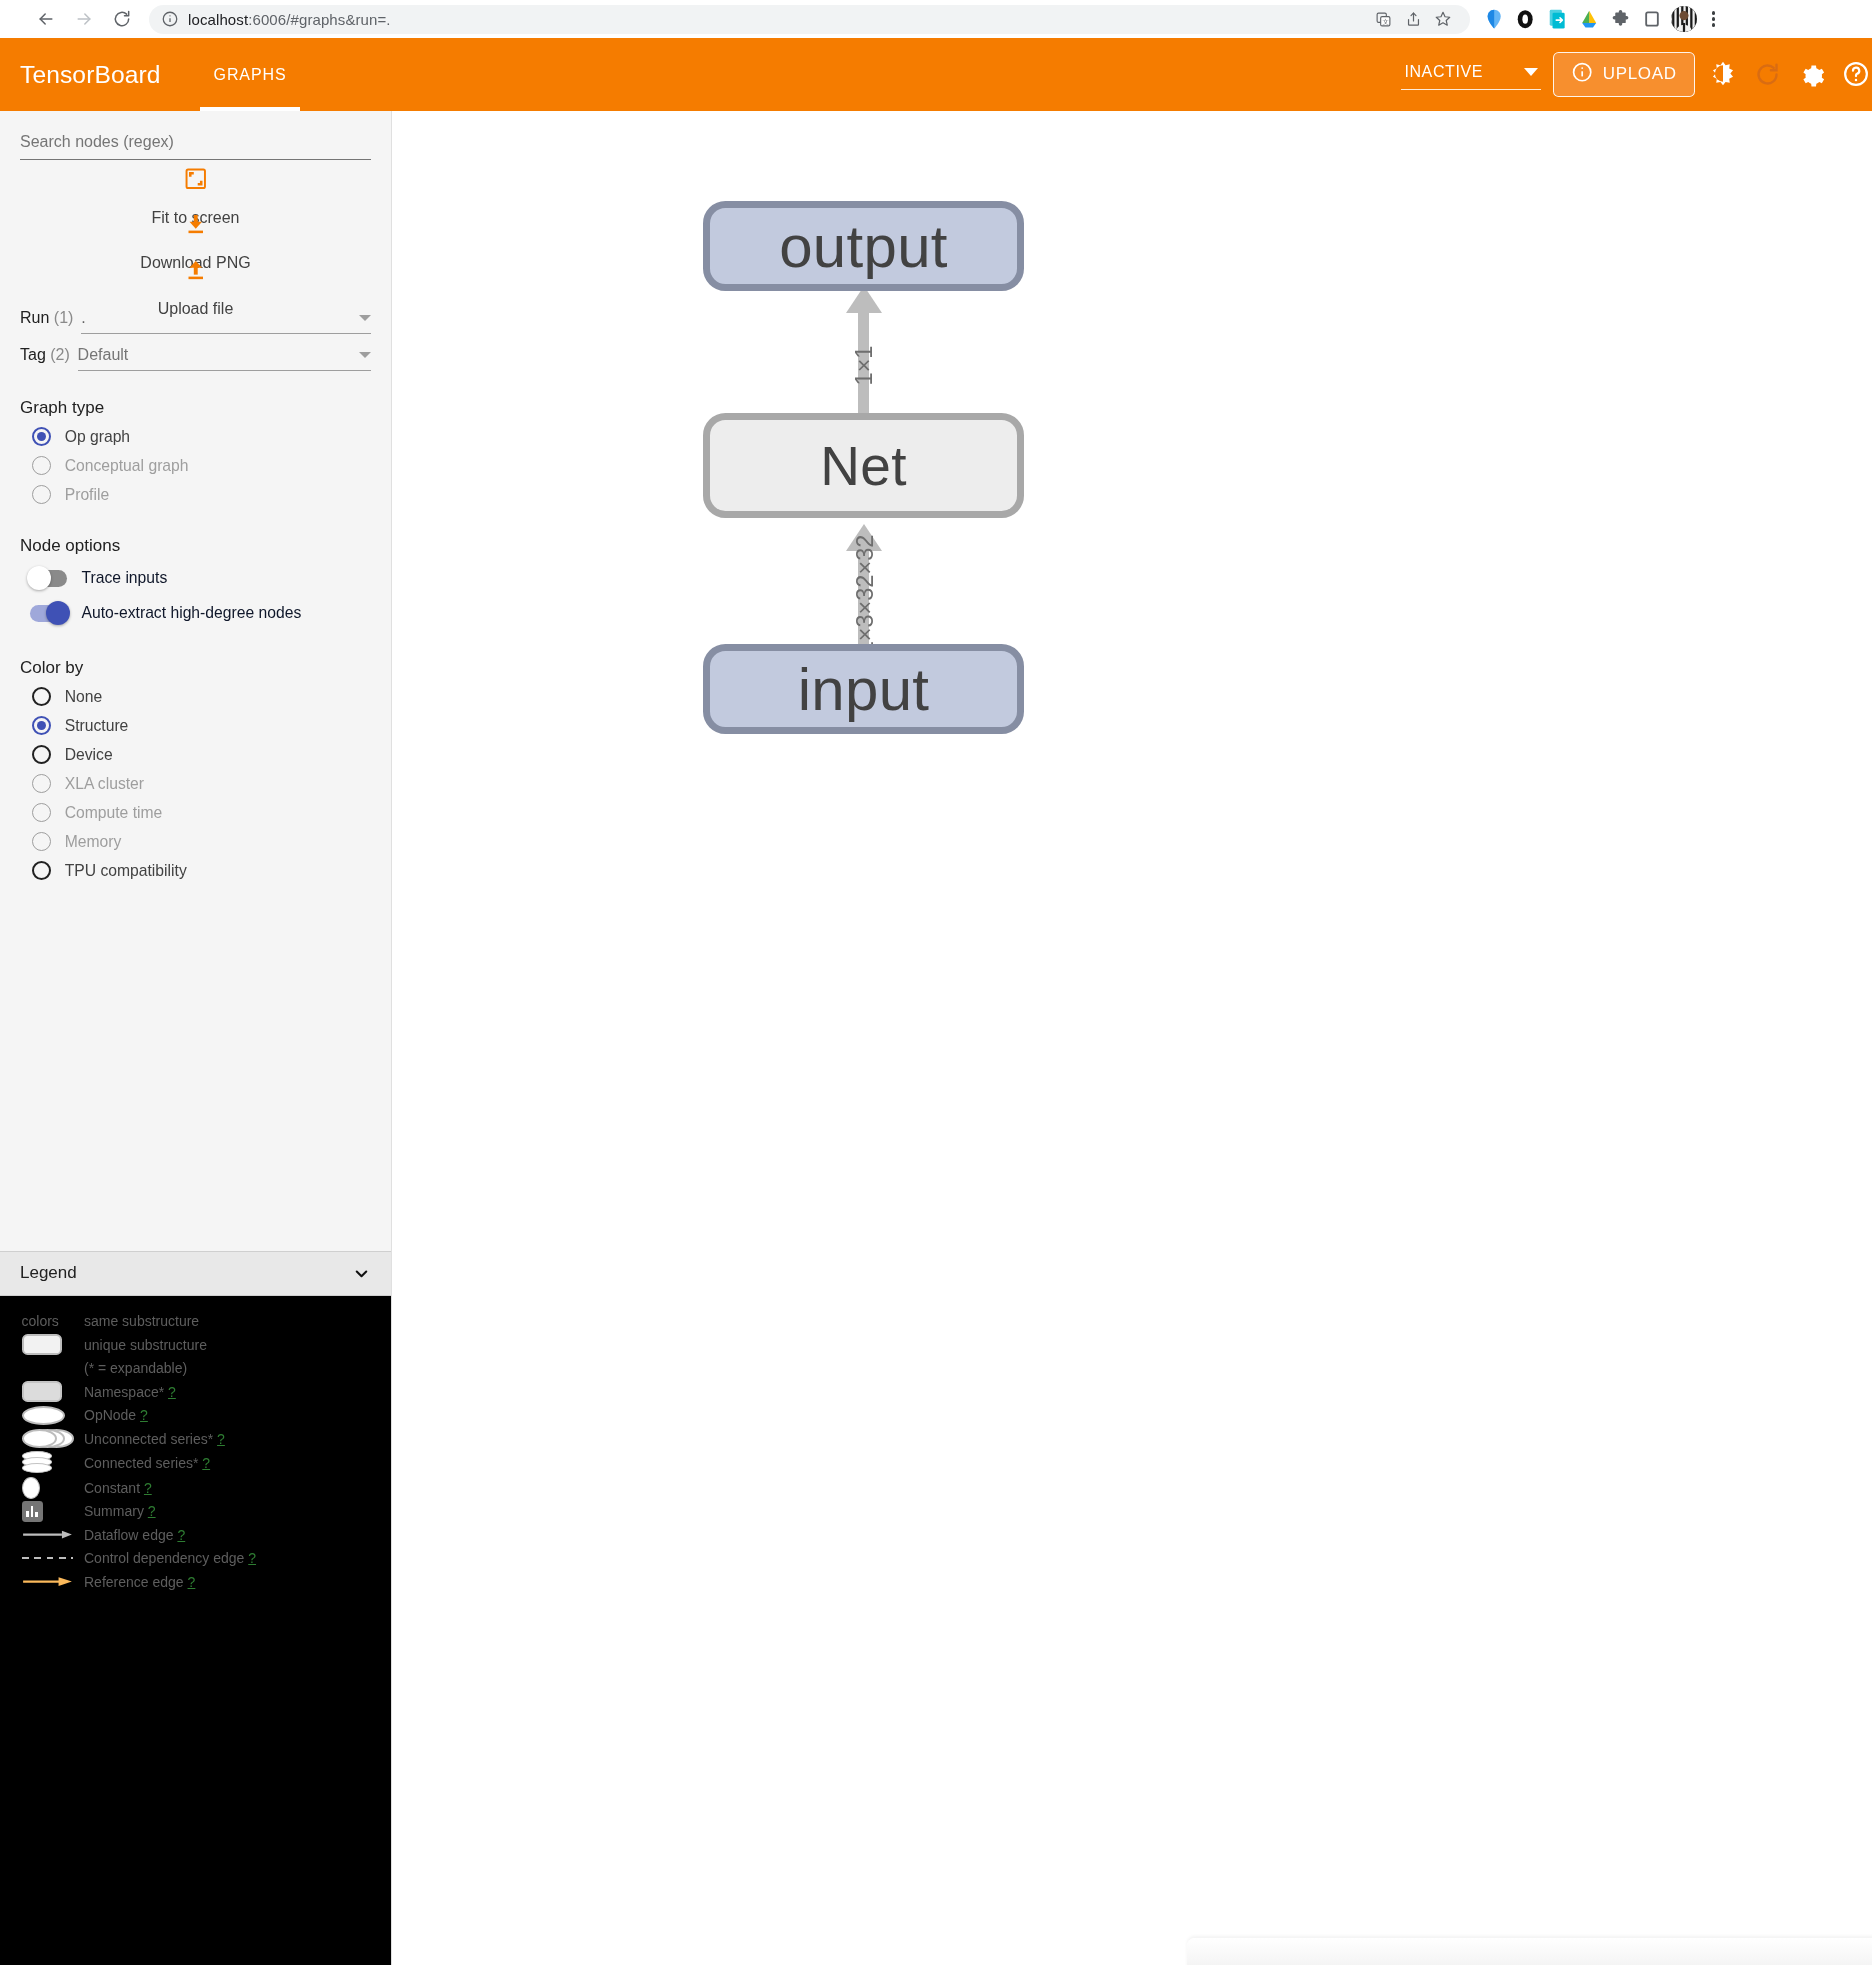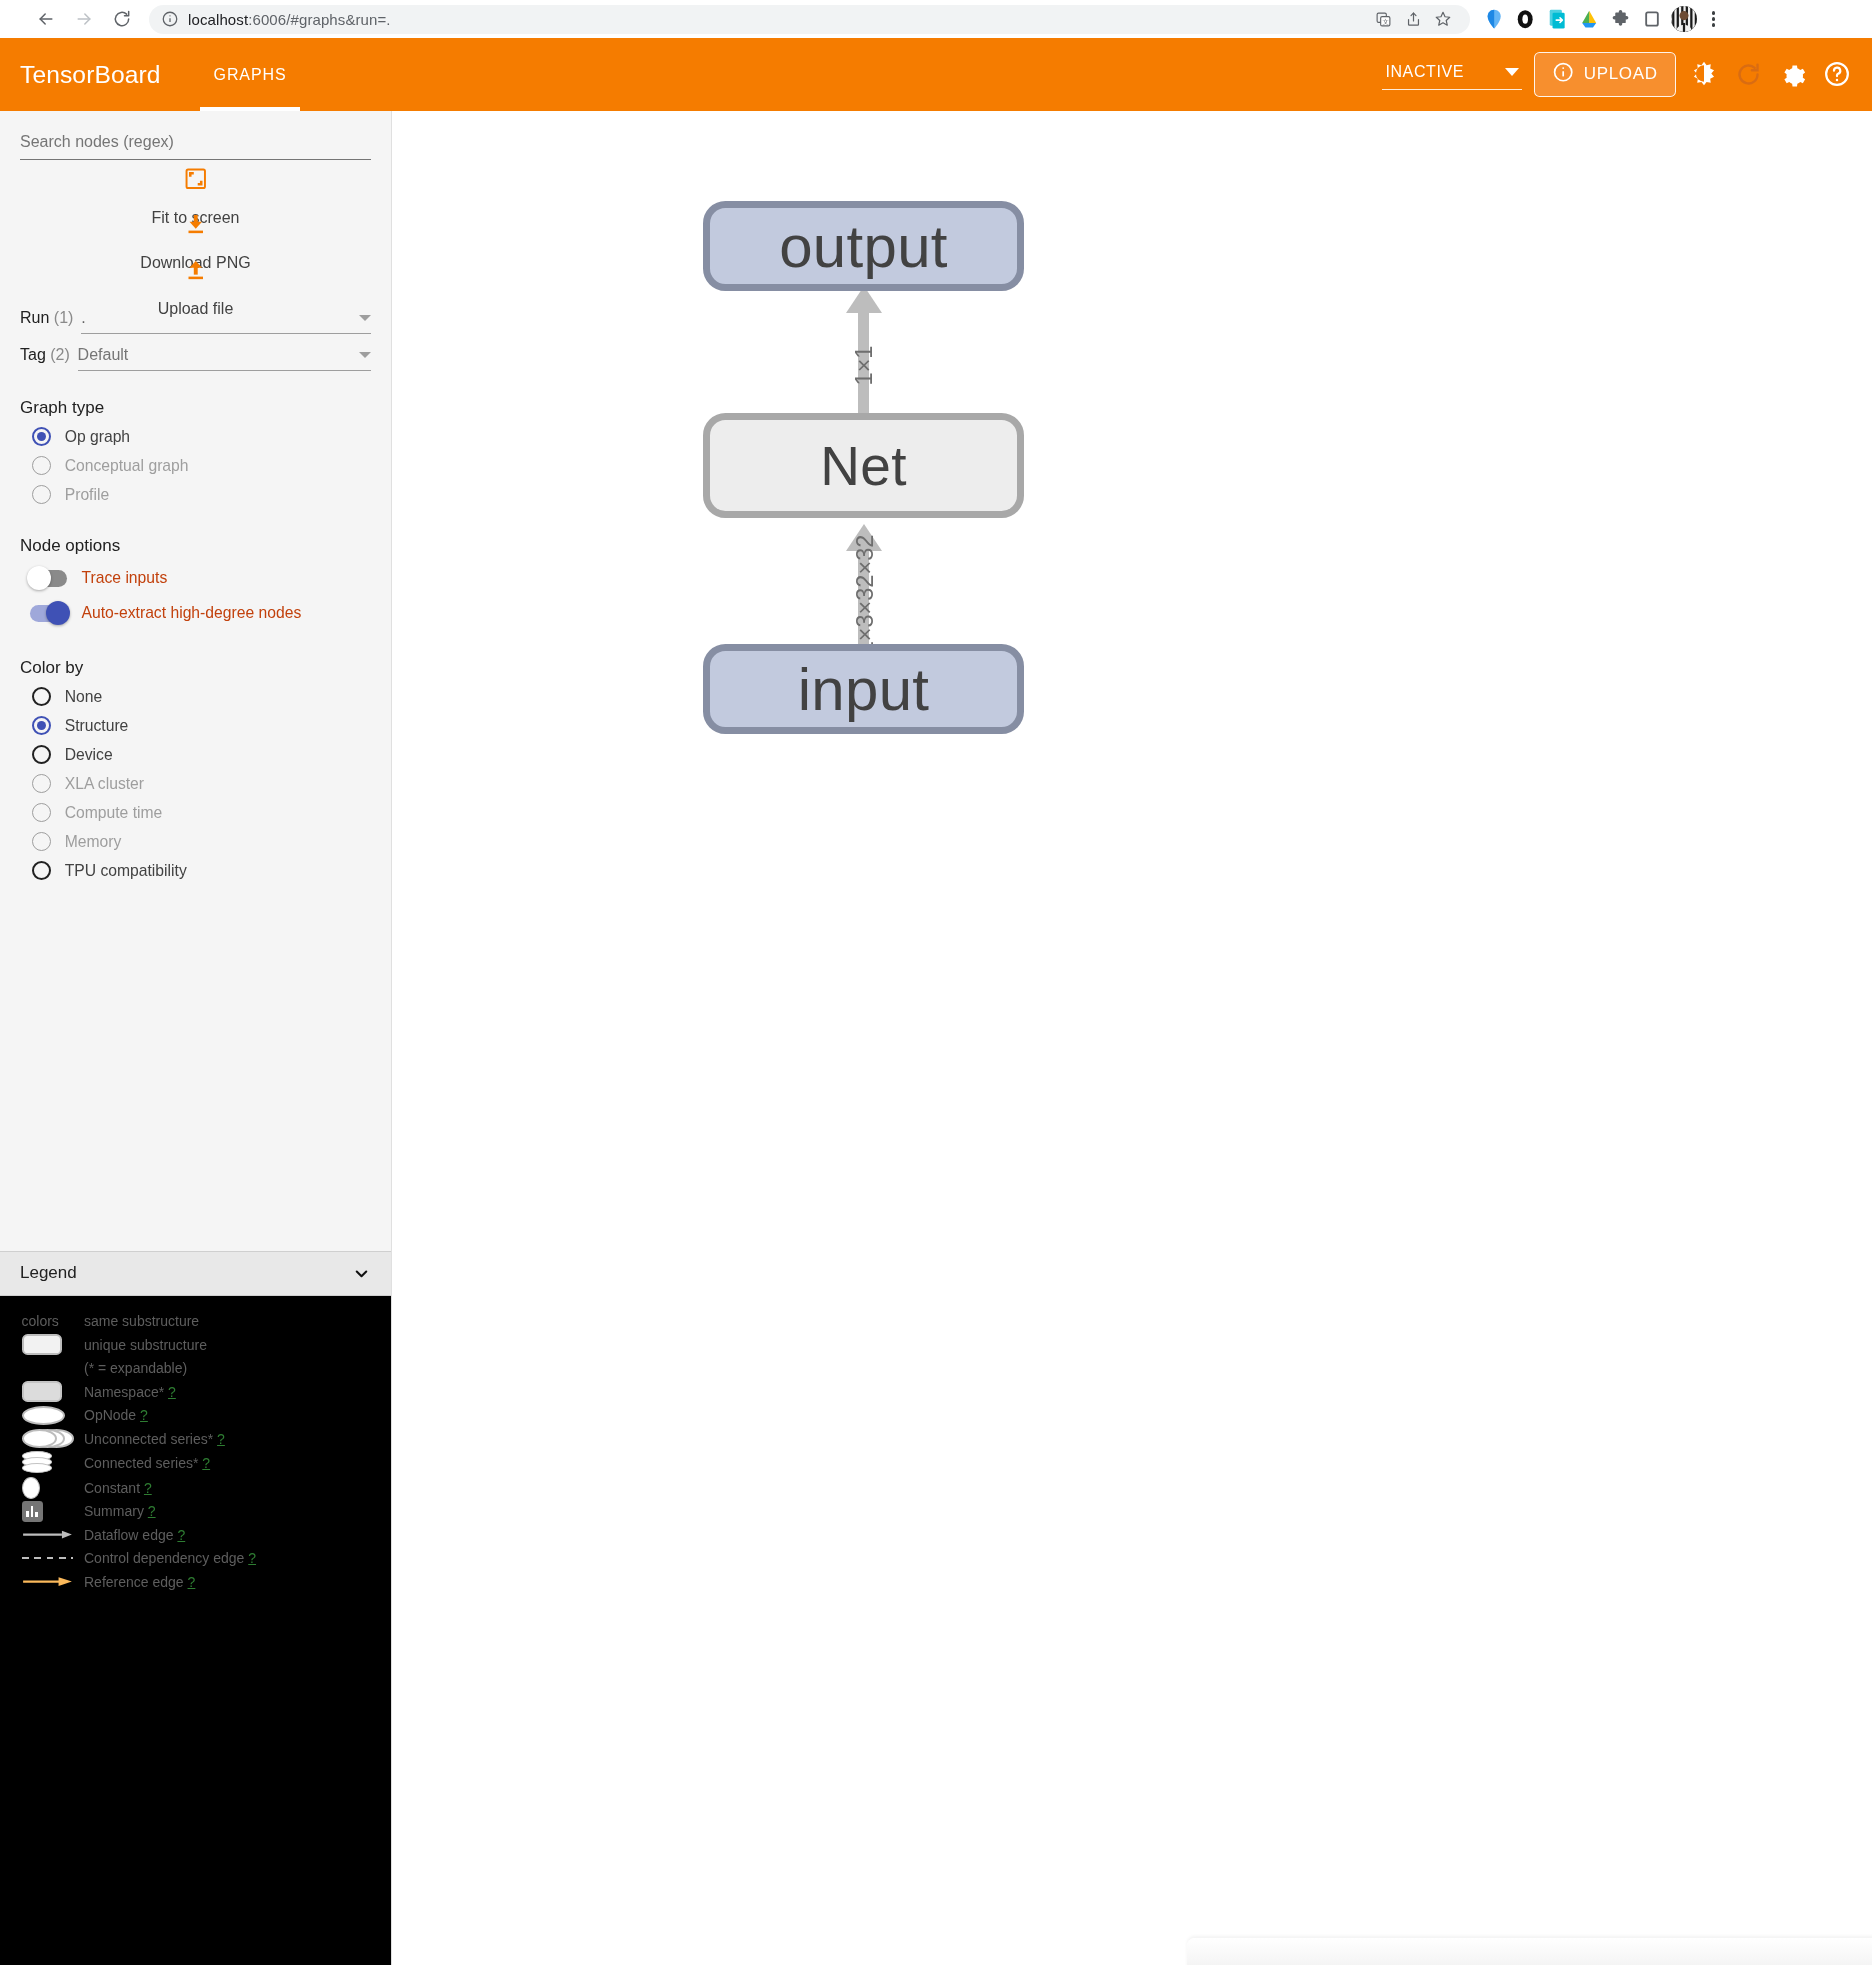"INACTIVE" .tb-right { padding-right: 19px -> none }
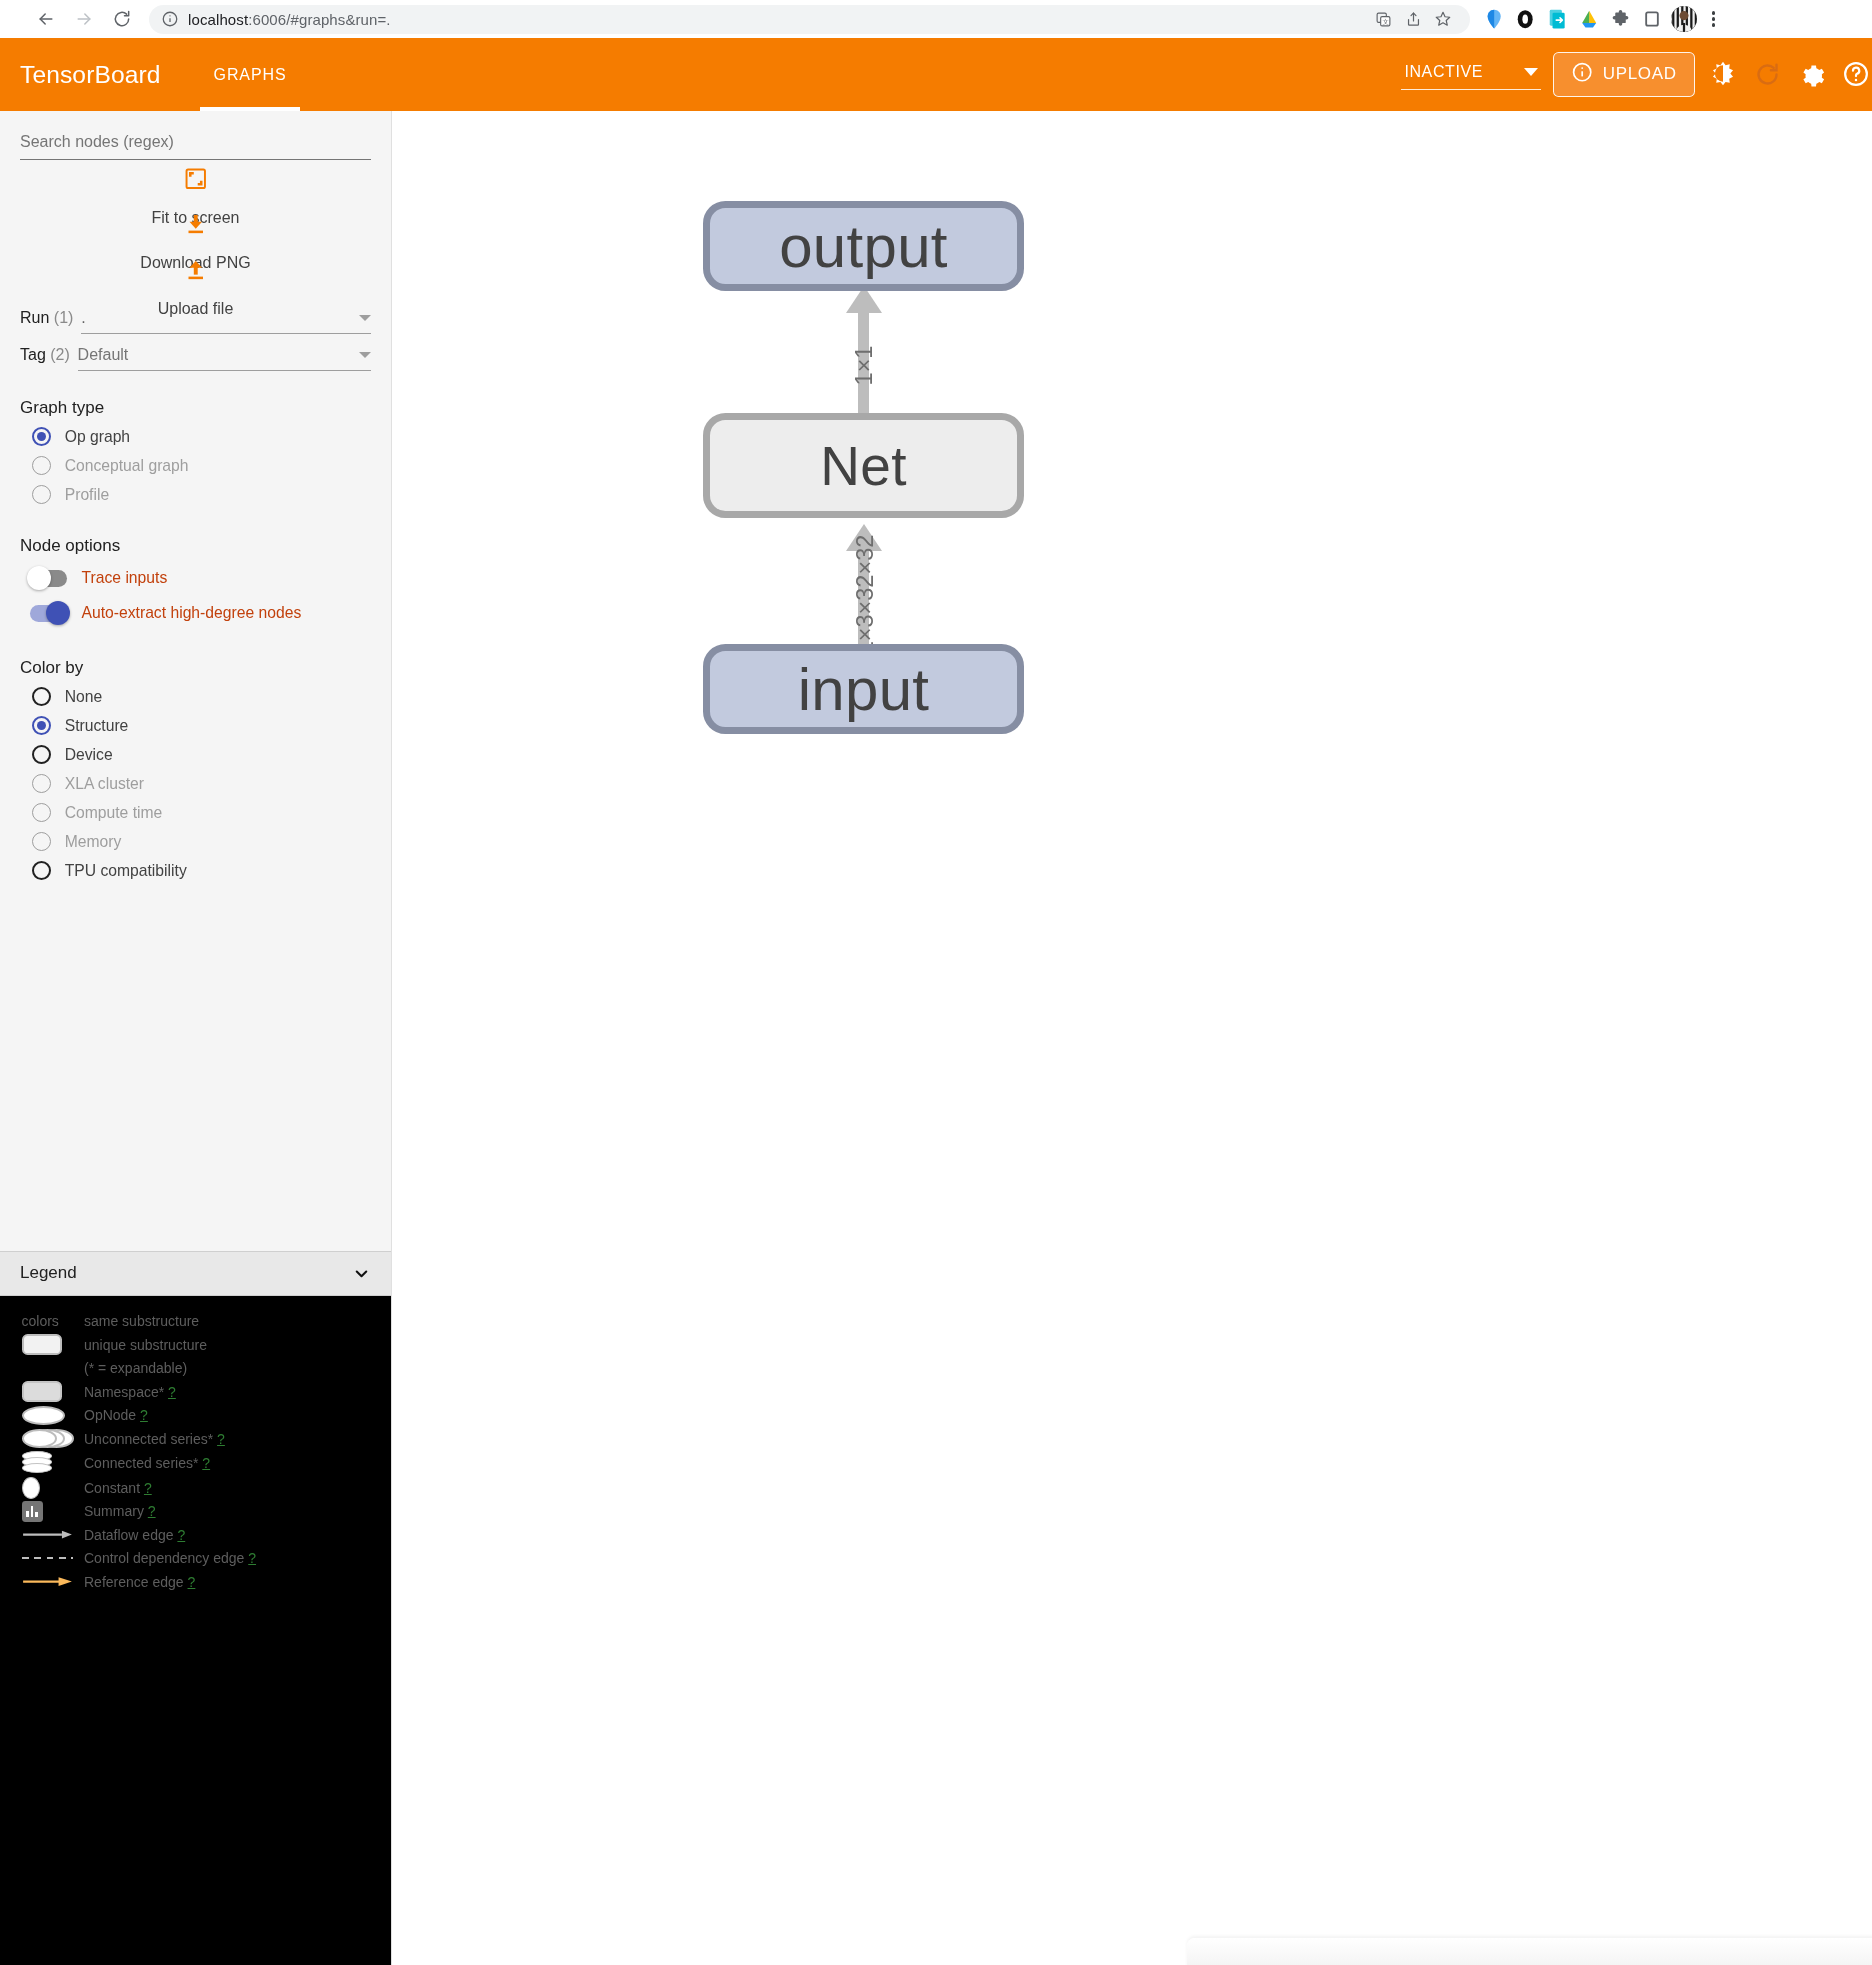"Trace inputs" .toggle-label { color: #c2410c -> #0f172a }
